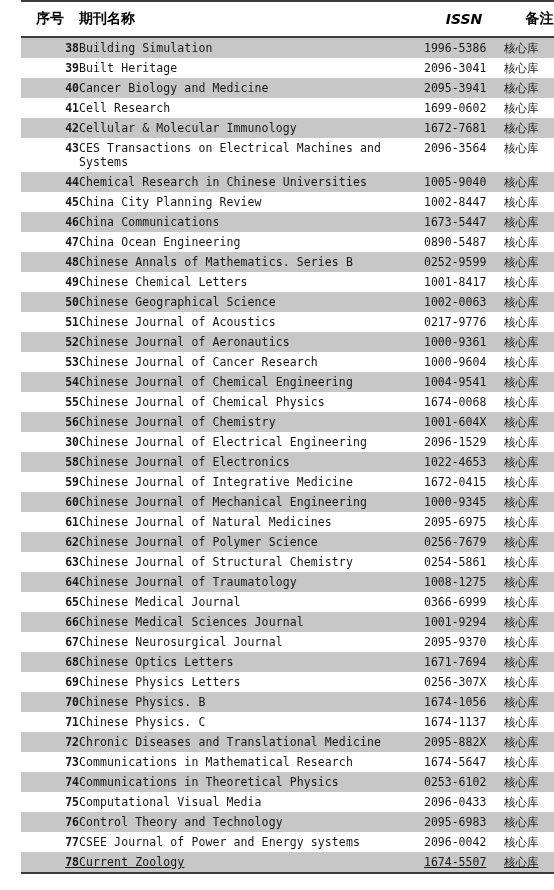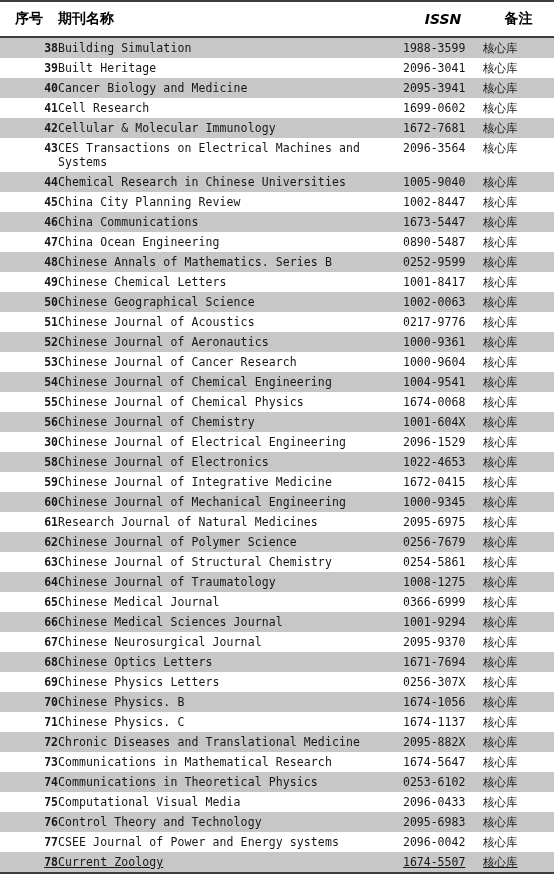"序号" .page { padding-left: none -> 21px }
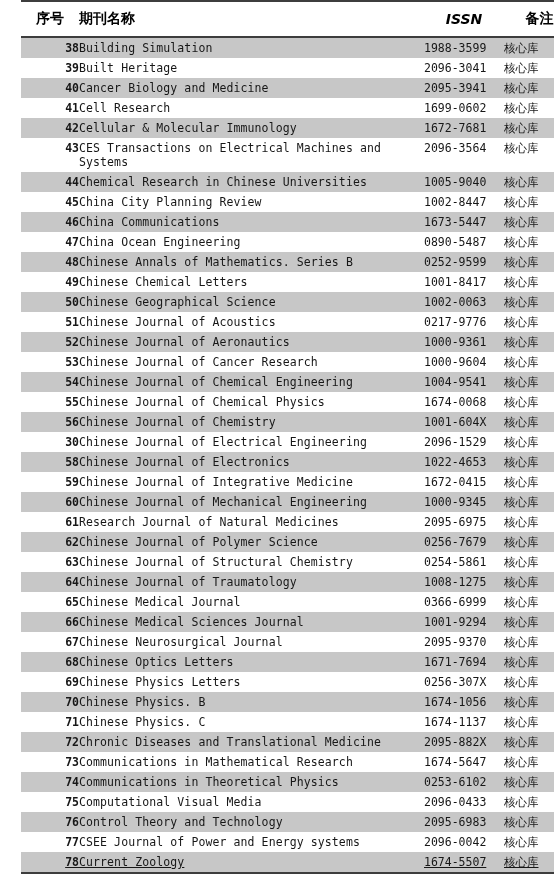"1988-3599" td.c-issn { text: 1988-3599 -> 1996-5386 }
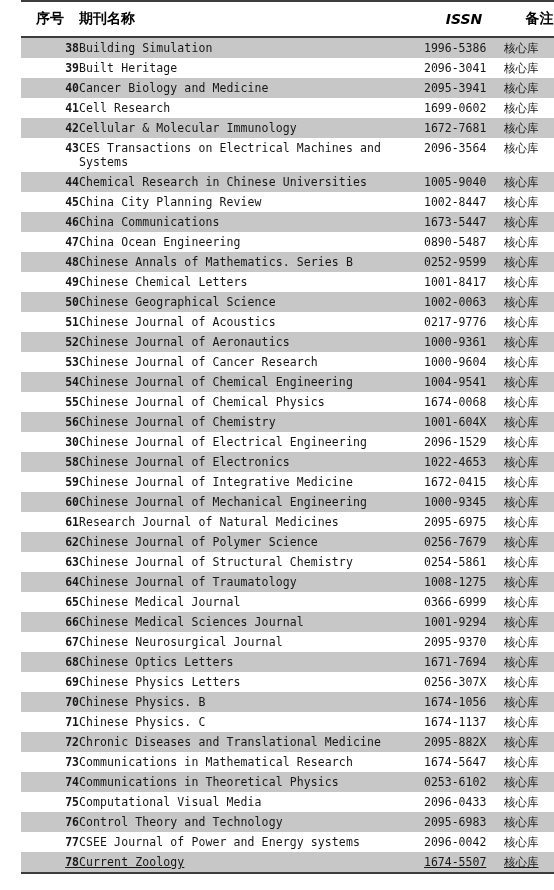"Research Journal of Natural Medicines" td.c-name { text: Research -> Chinese }
